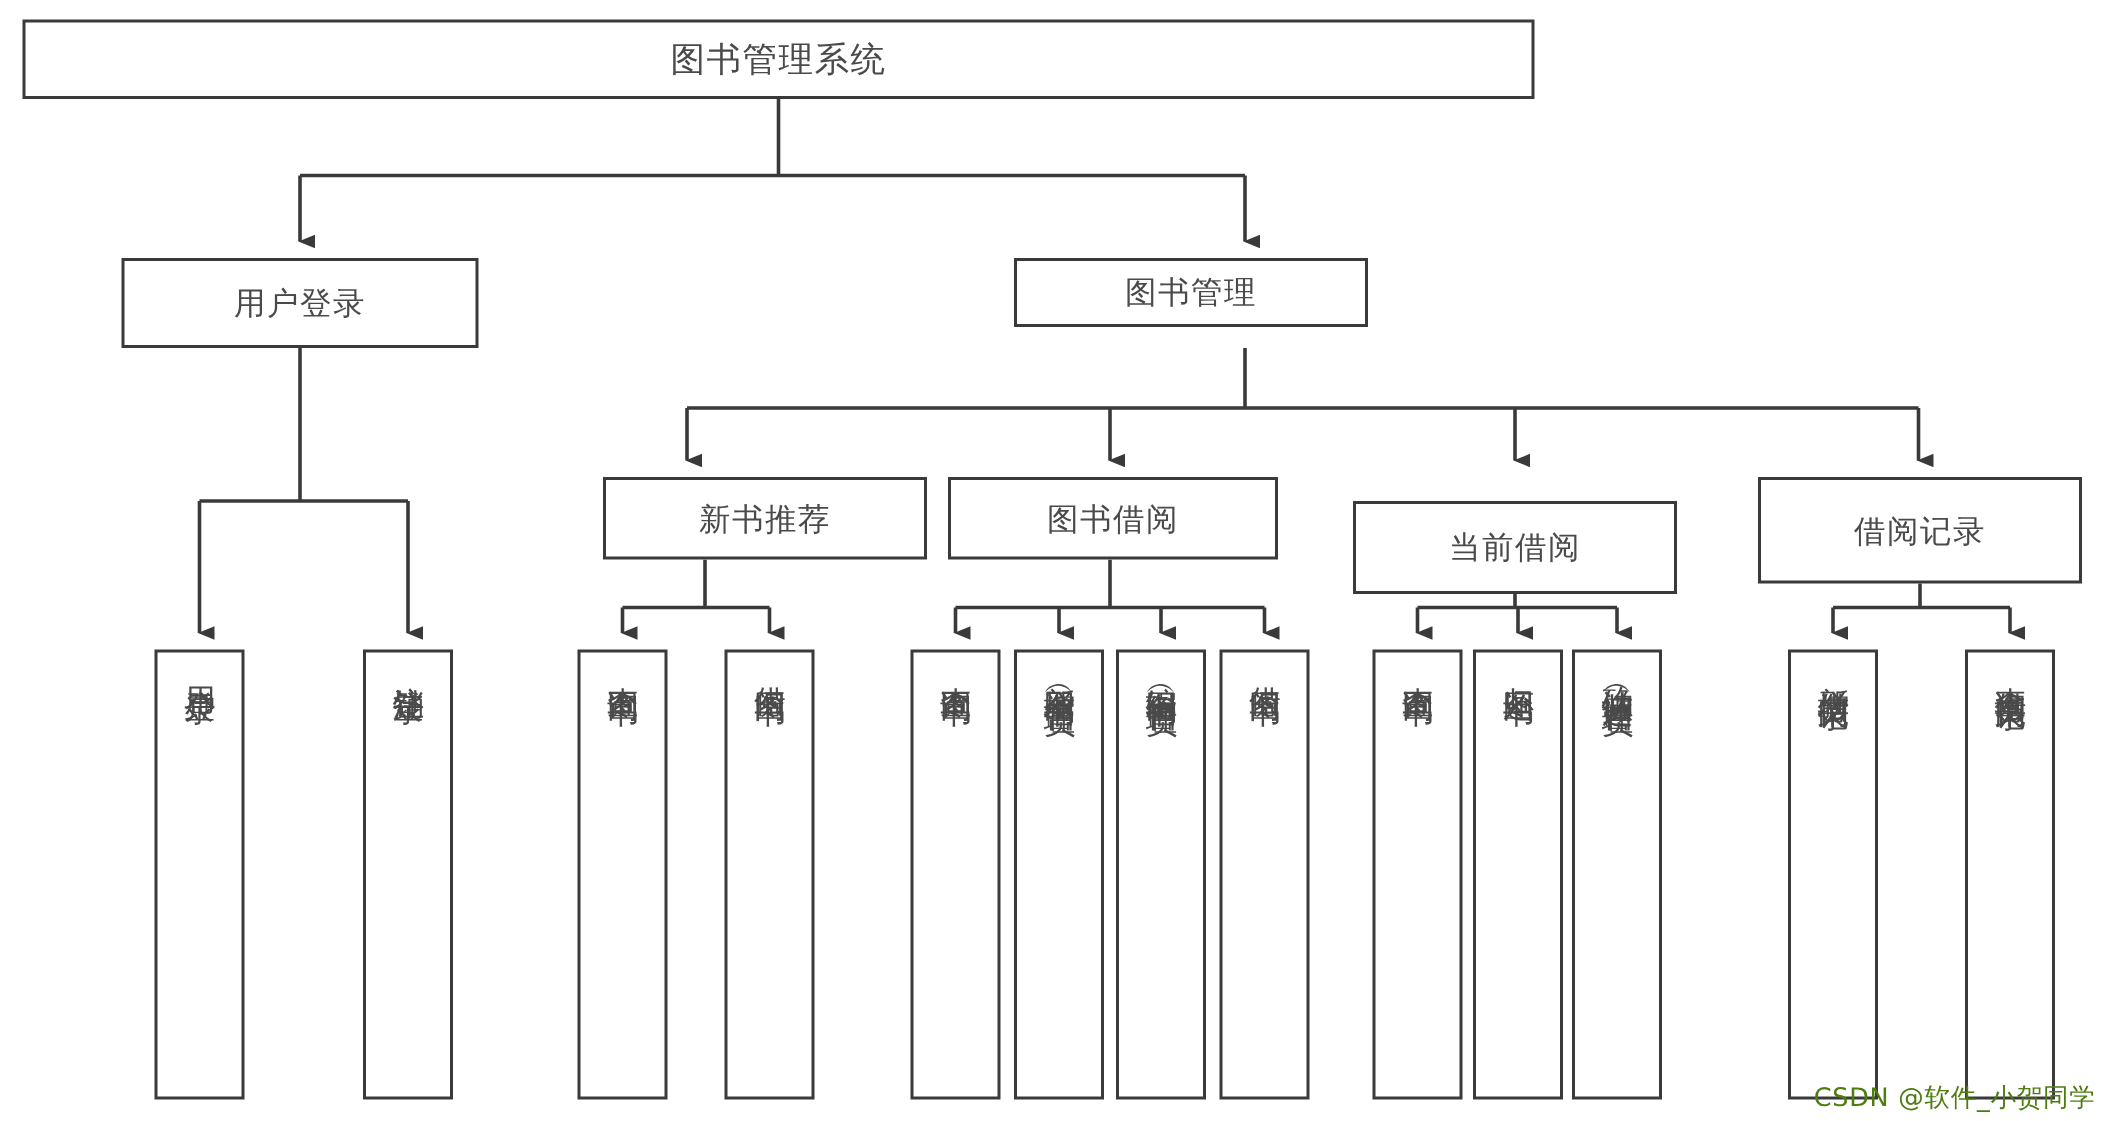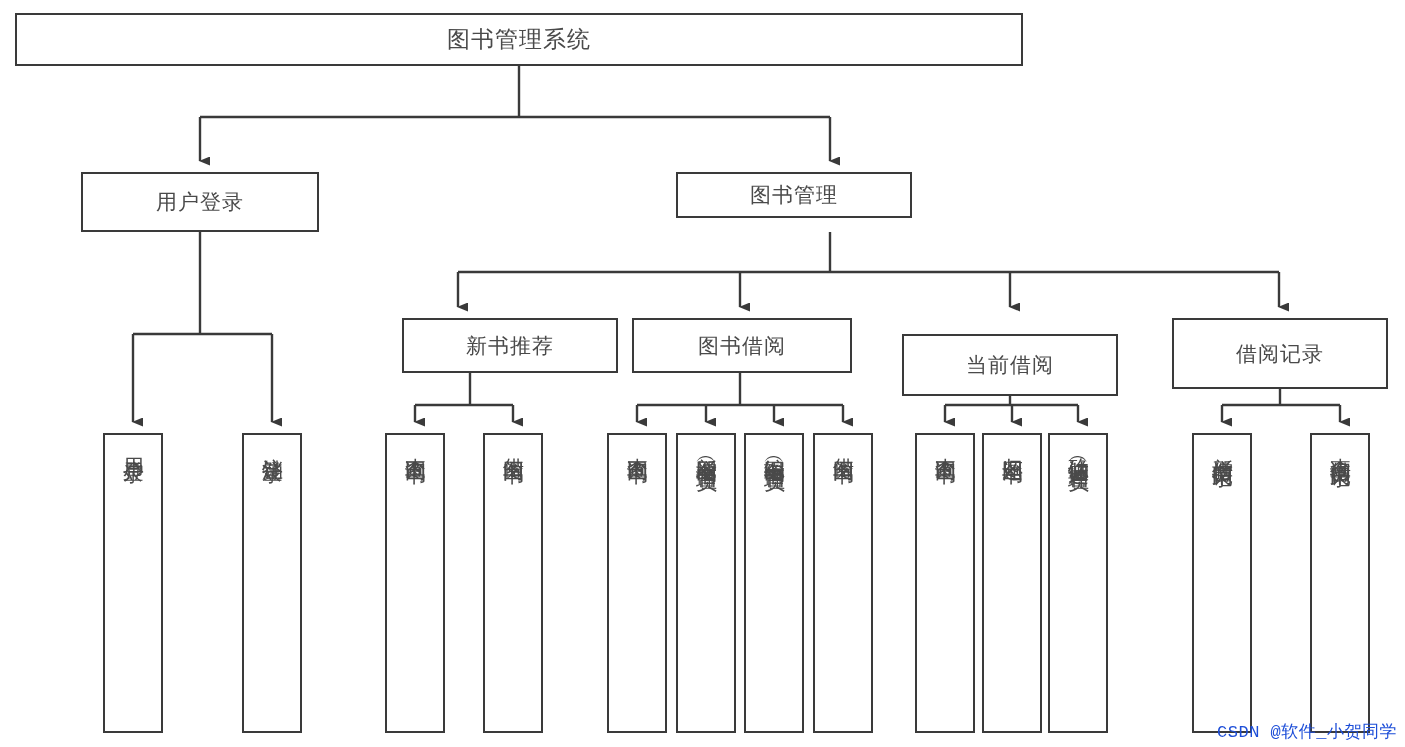"CSDN @软件_小贺同学" .watermark { color: #1d4ed8 -> #4d7c0f; font-family: Liberation Mono, monospace -> none }
